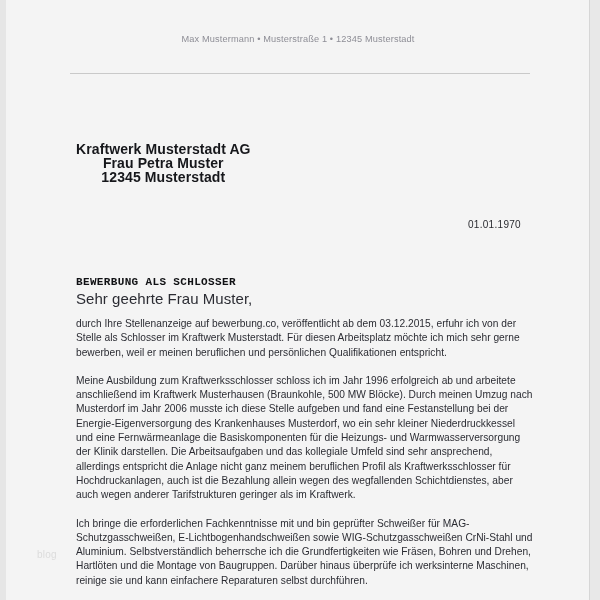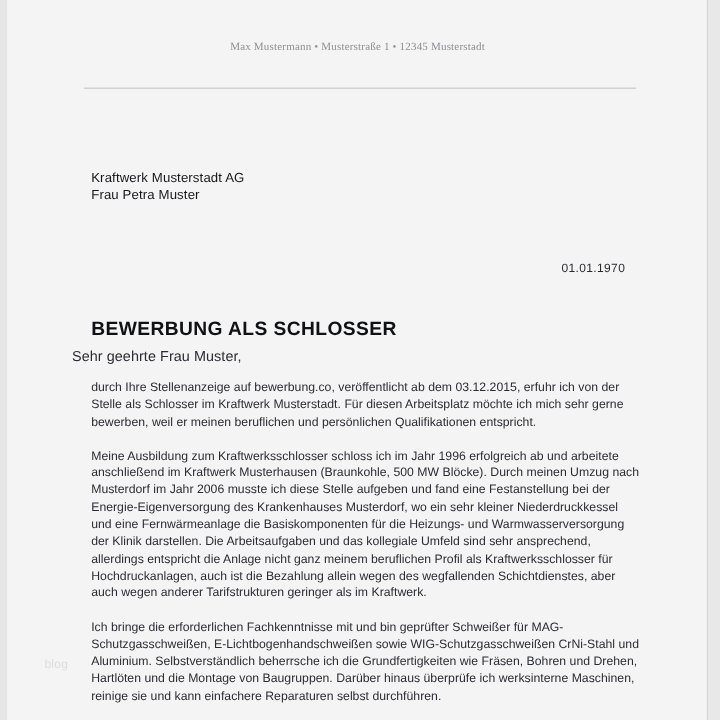"Max Mustermann • Musterstraße 1" .letterhead-line { font-family: Liberation Serif, serif -> none }
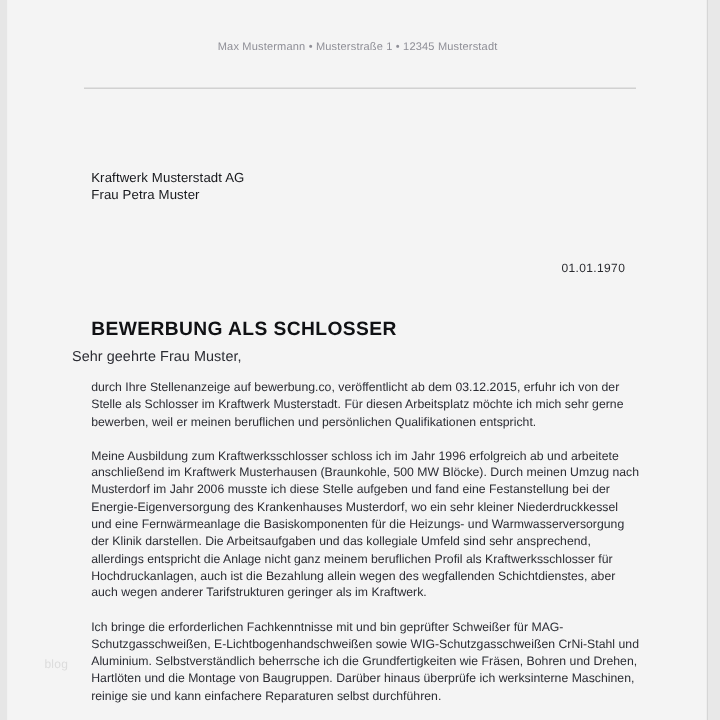"Kraftwerk Musterstadt AG" #recipient-block { font-size: 11px -> 14px; font-weight: normal -> bold; text-align: none -> center }
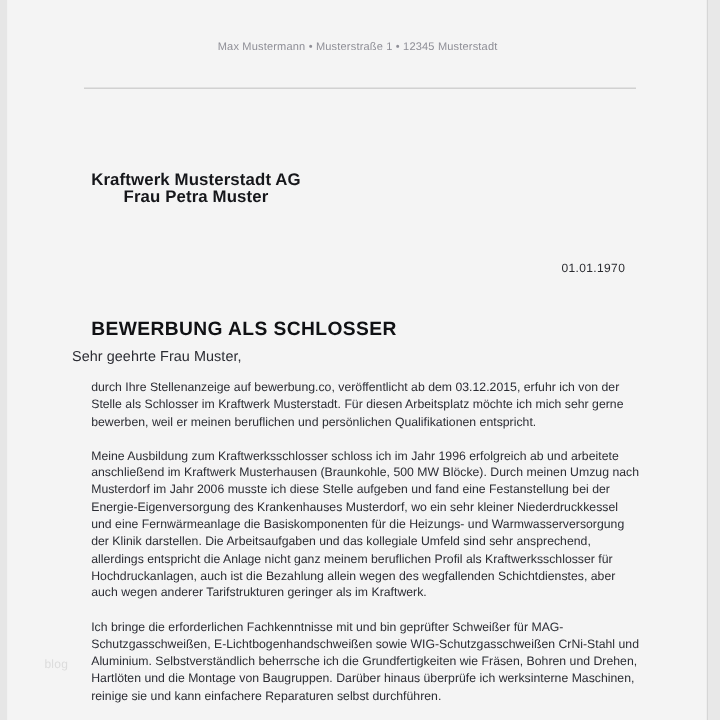"12345 Musterstadt" div { html: none -> <div>12345 Musterstadt</div> }
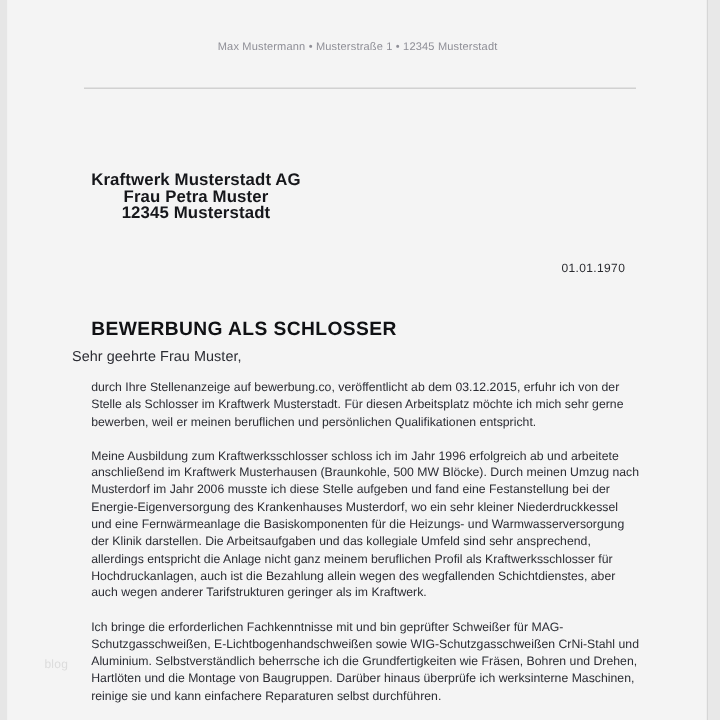"BEWERBUNG ALS SCHLOSSER" #subject-line { font-family: none -> Liberation Mono, monospace; font-size: 16px -> 11px; top: 266px -> 276px }
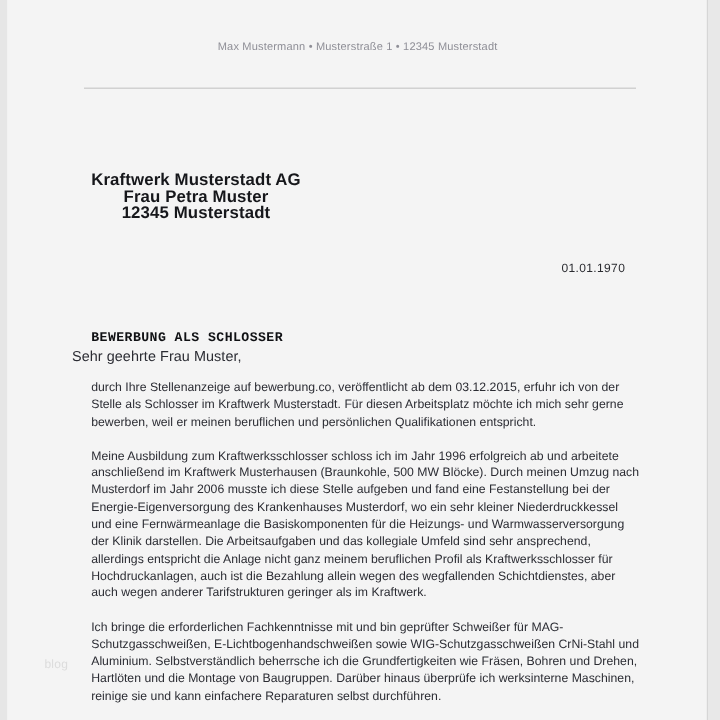"Sehr geehrte Frau Muster," #salutation { font-size: 12px -> 15px; left: 54px -> 70px }
